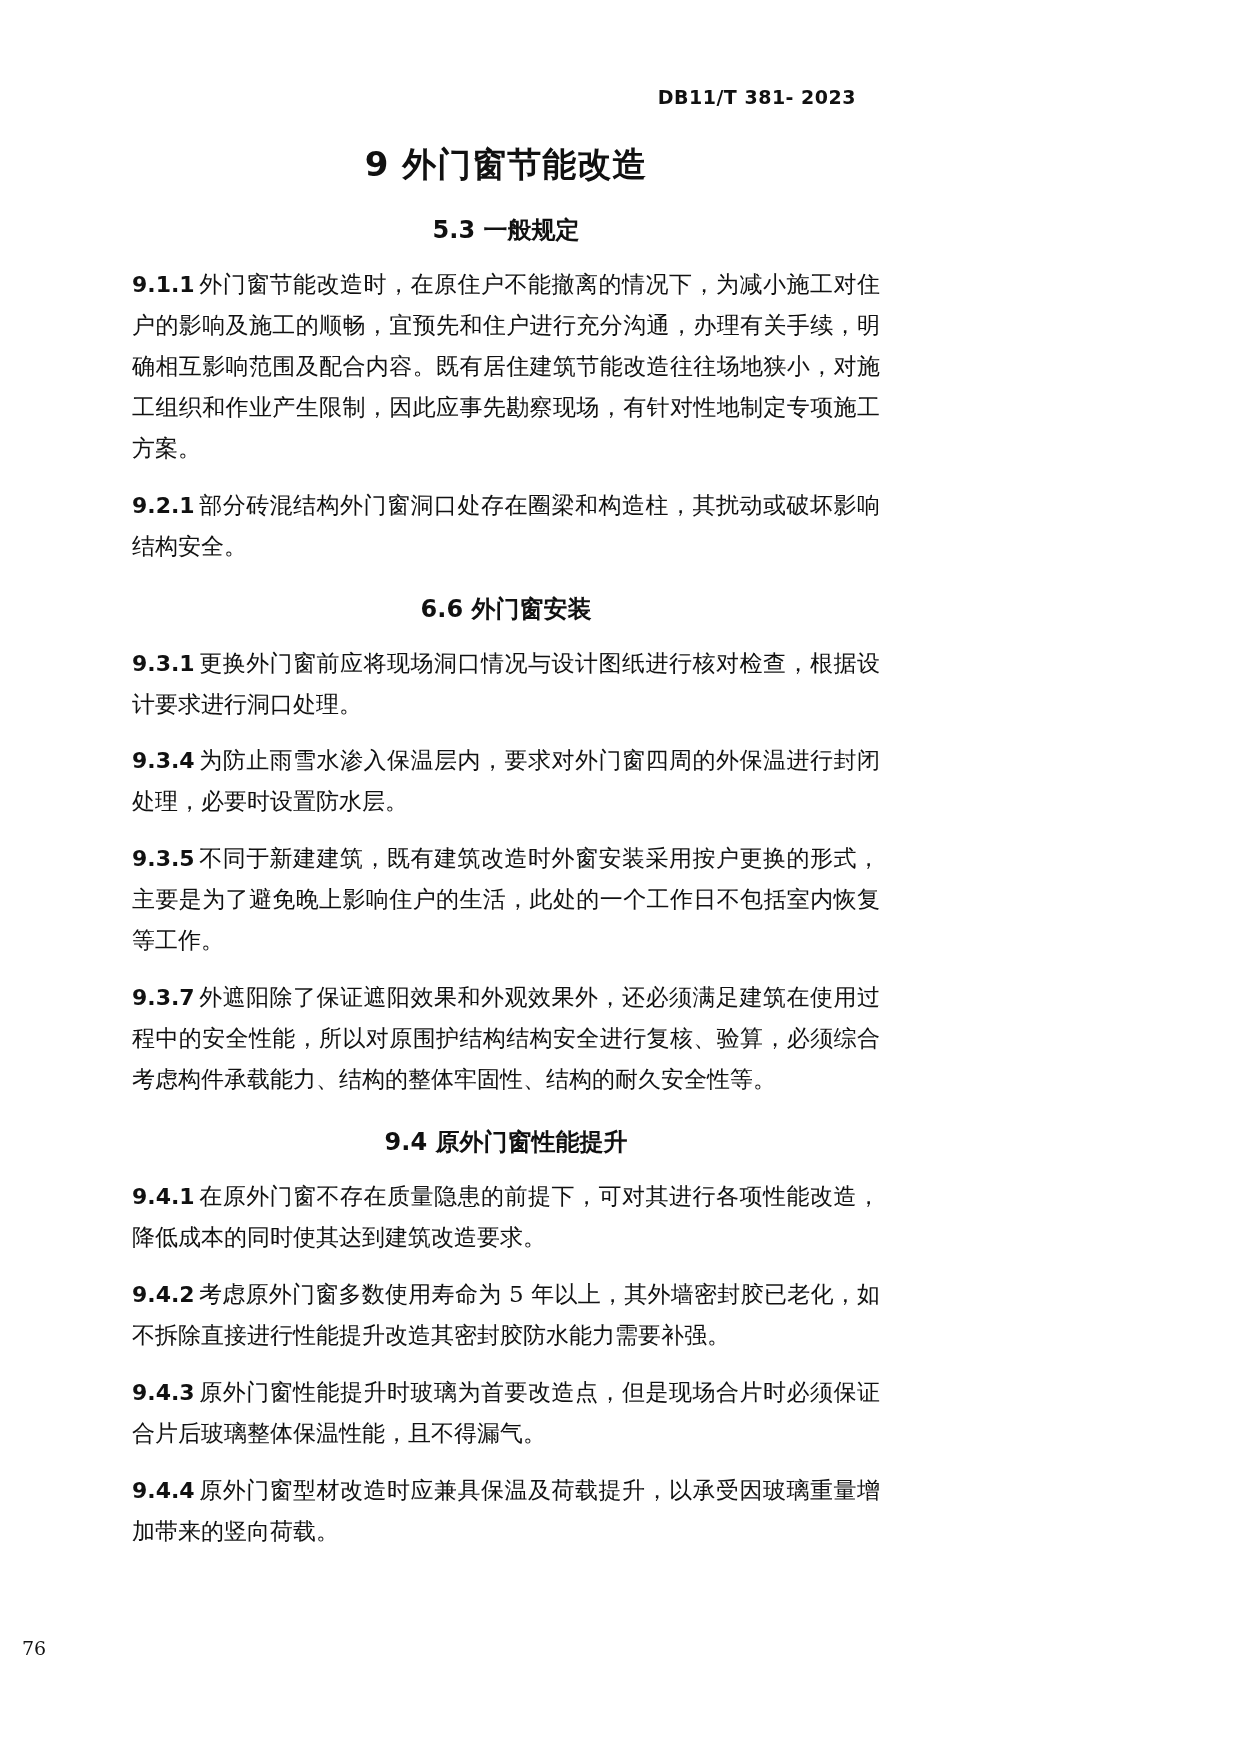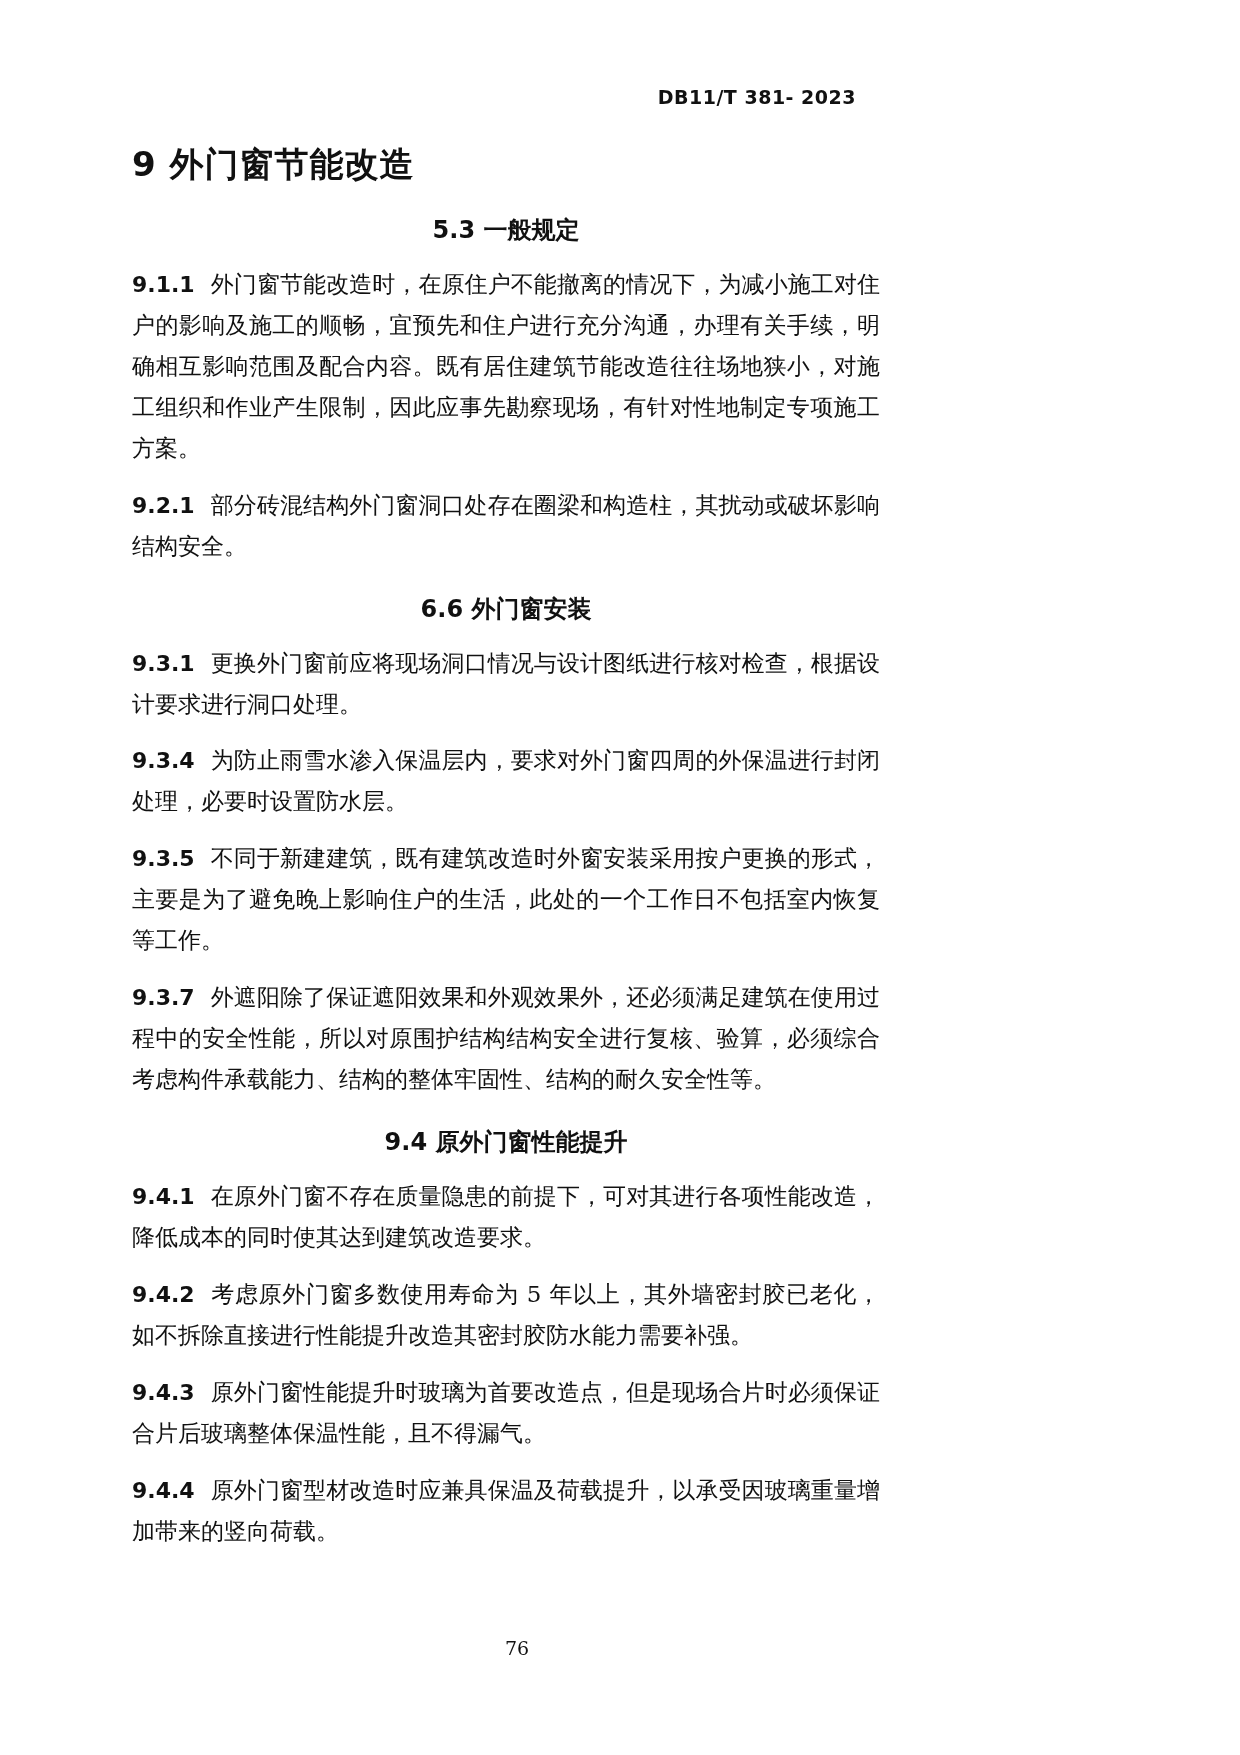"9 外门窗节能改造" h1.chapter-title { text-align: none -> center }
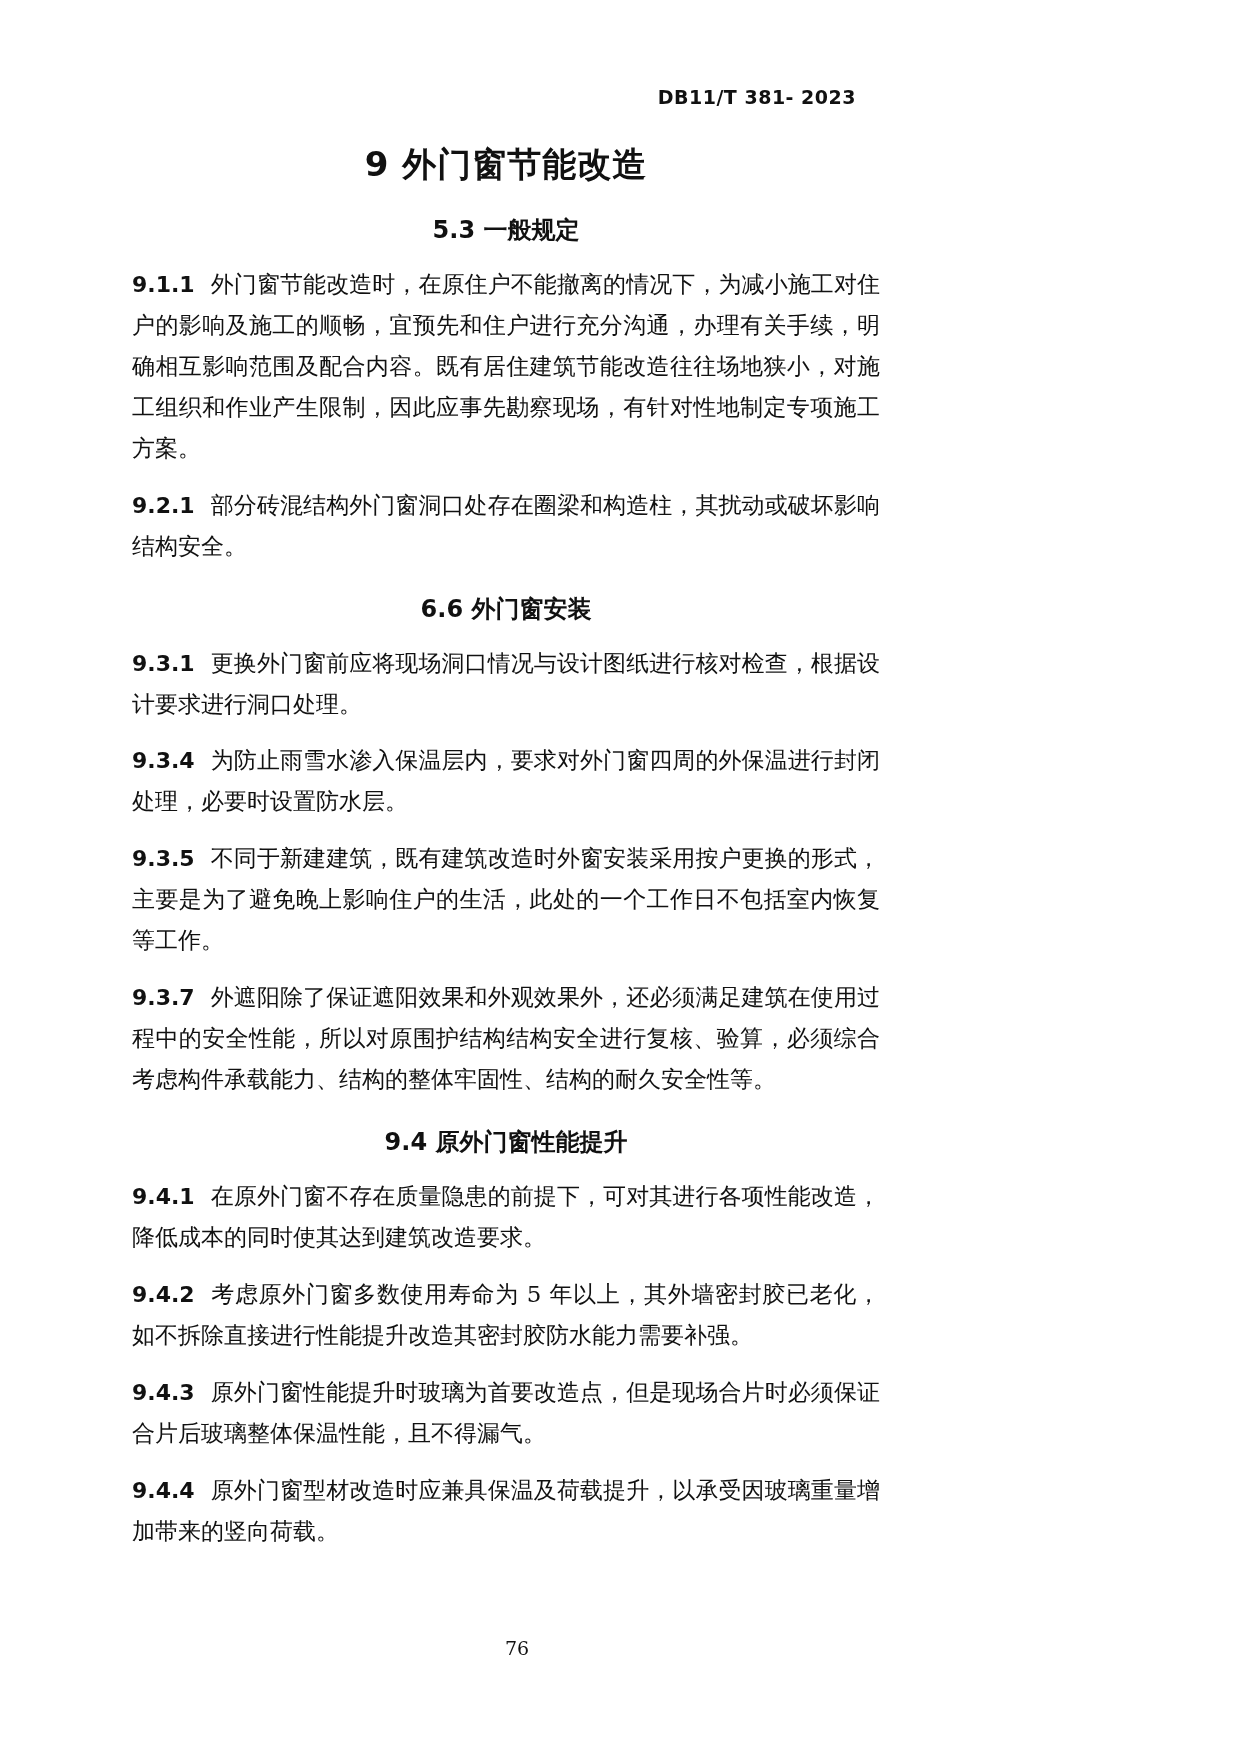"9.1.1" p.para .num { margin-right: 16px -> 4px }
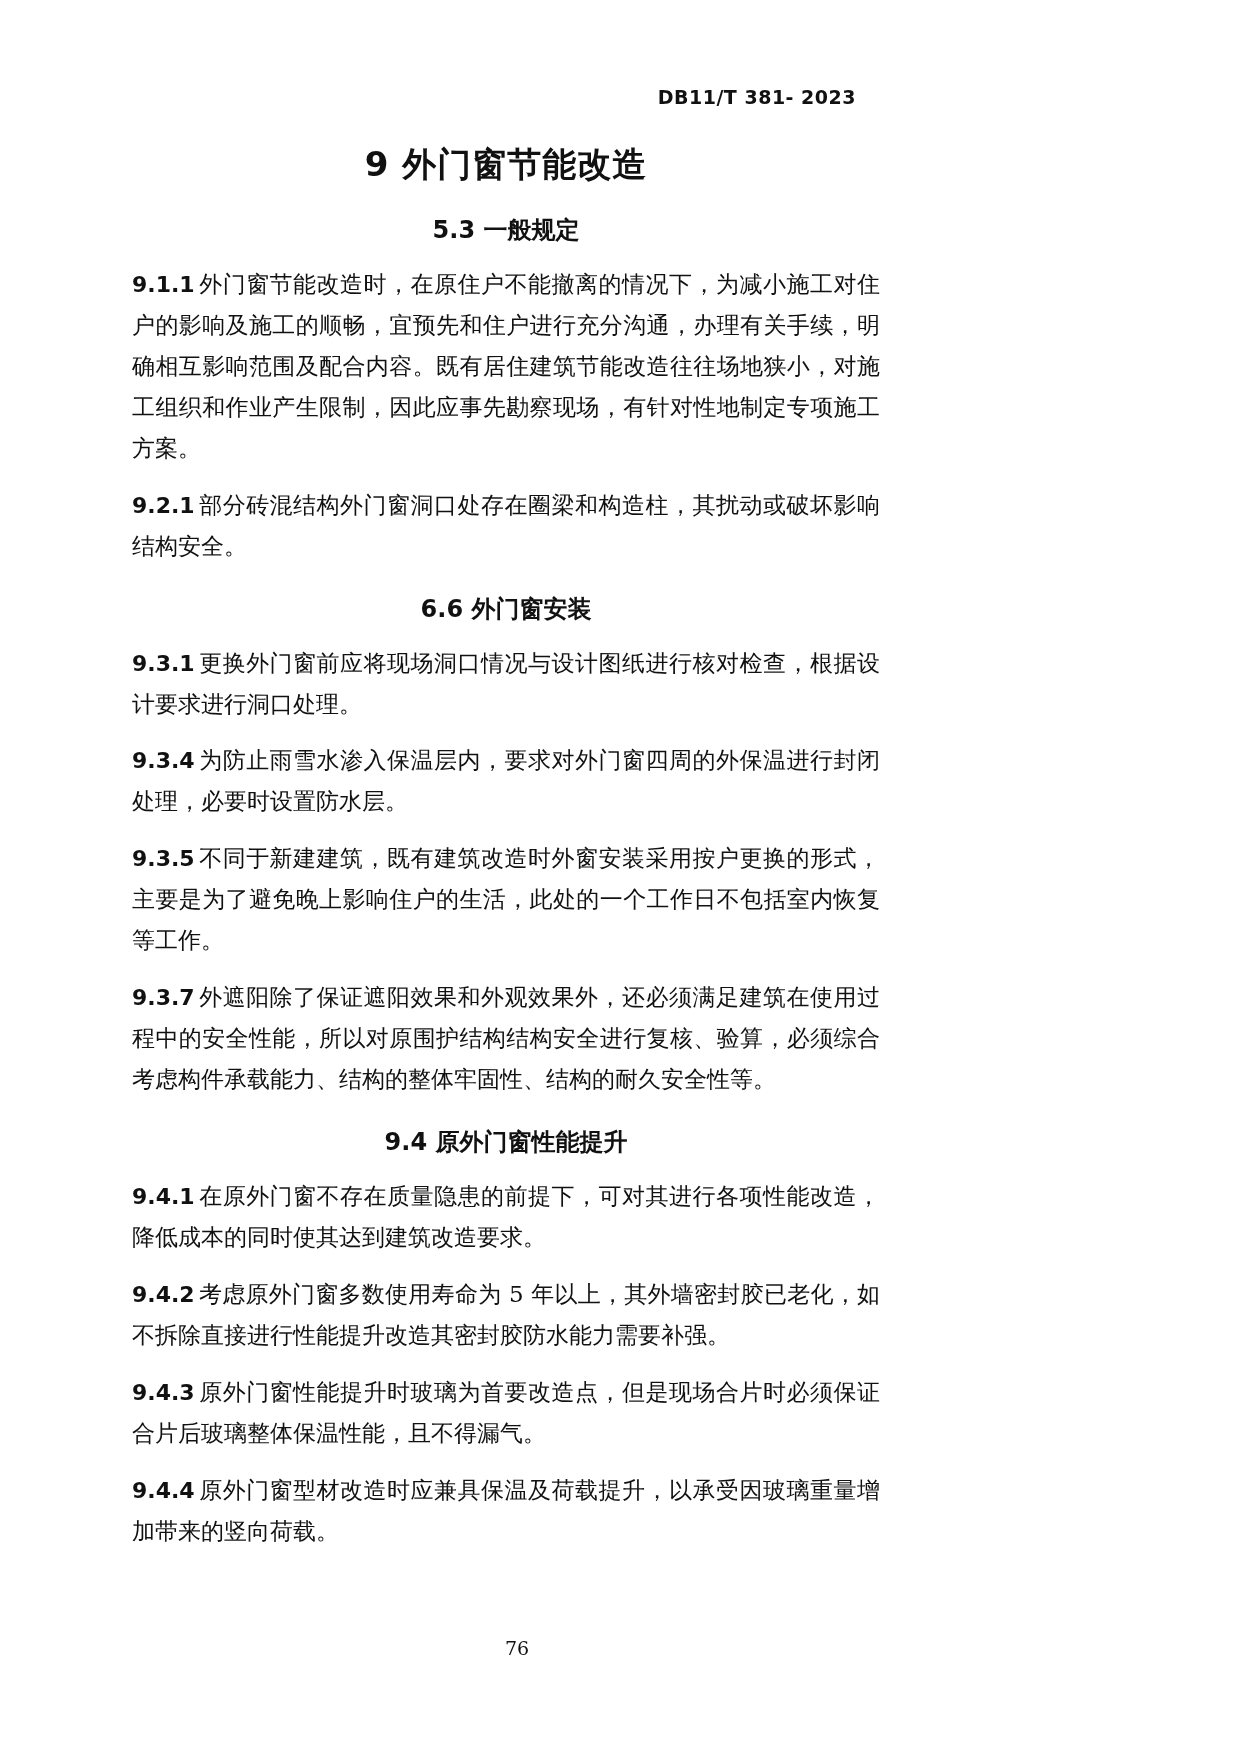"76" .footer { text-align: center -> none }
